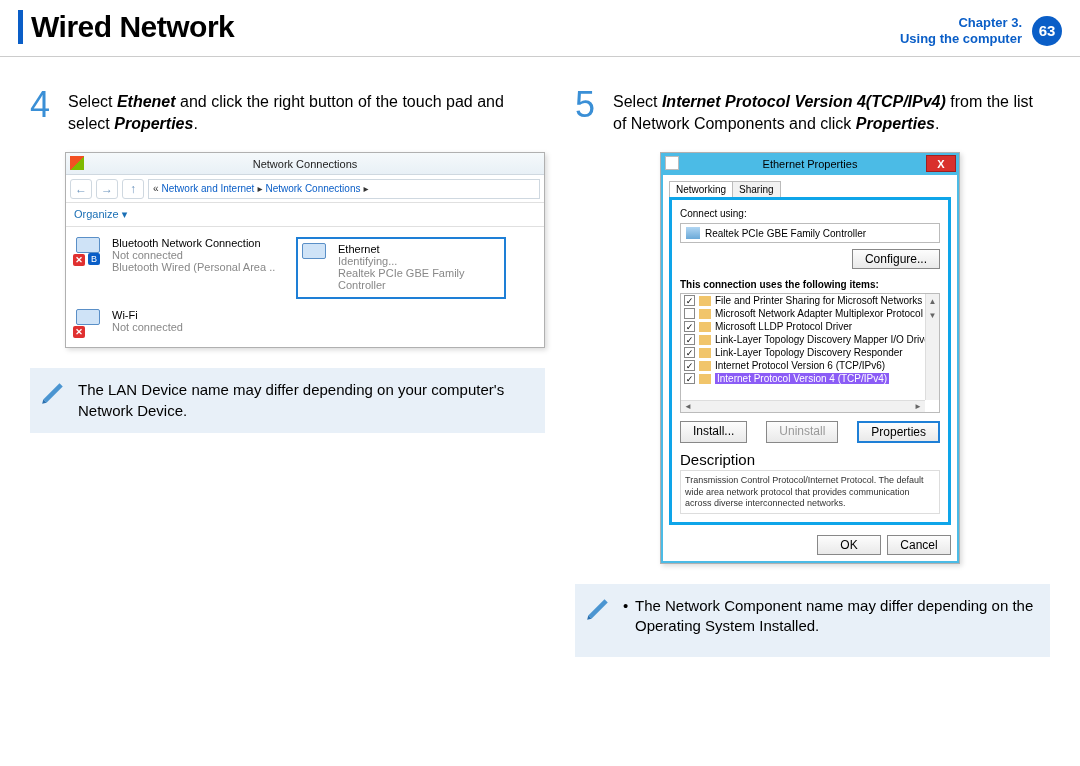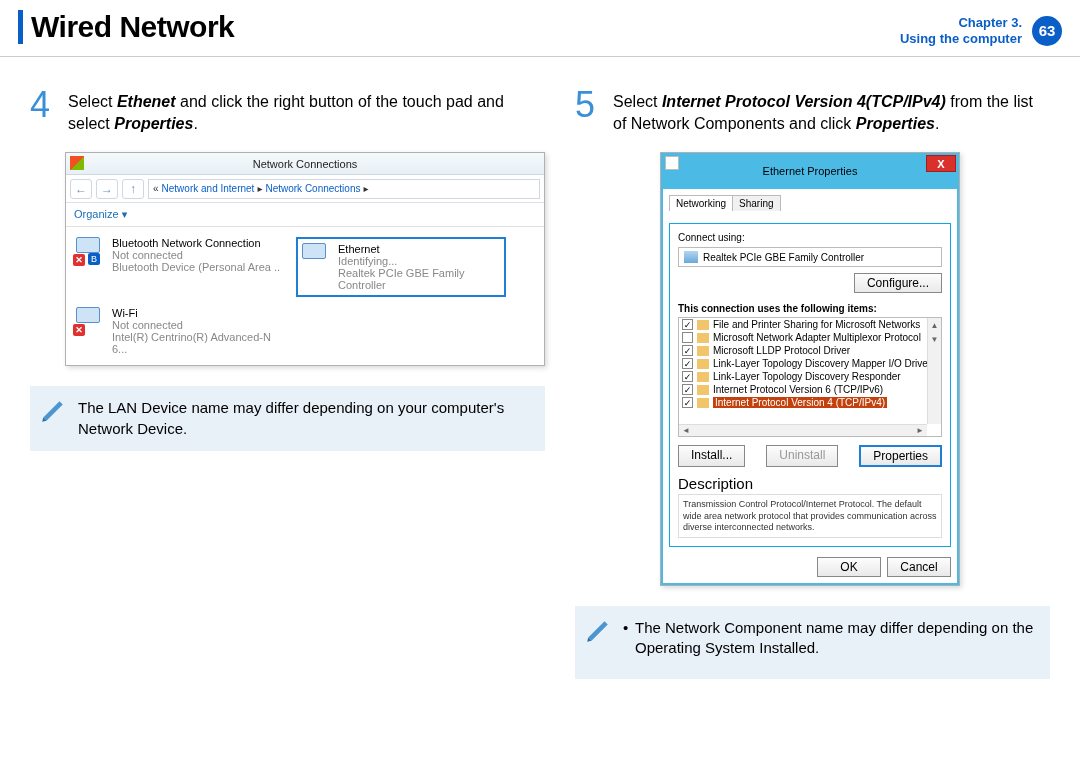"Ethernet Properties" .s2-titlebar { height: 36px -> 22px }
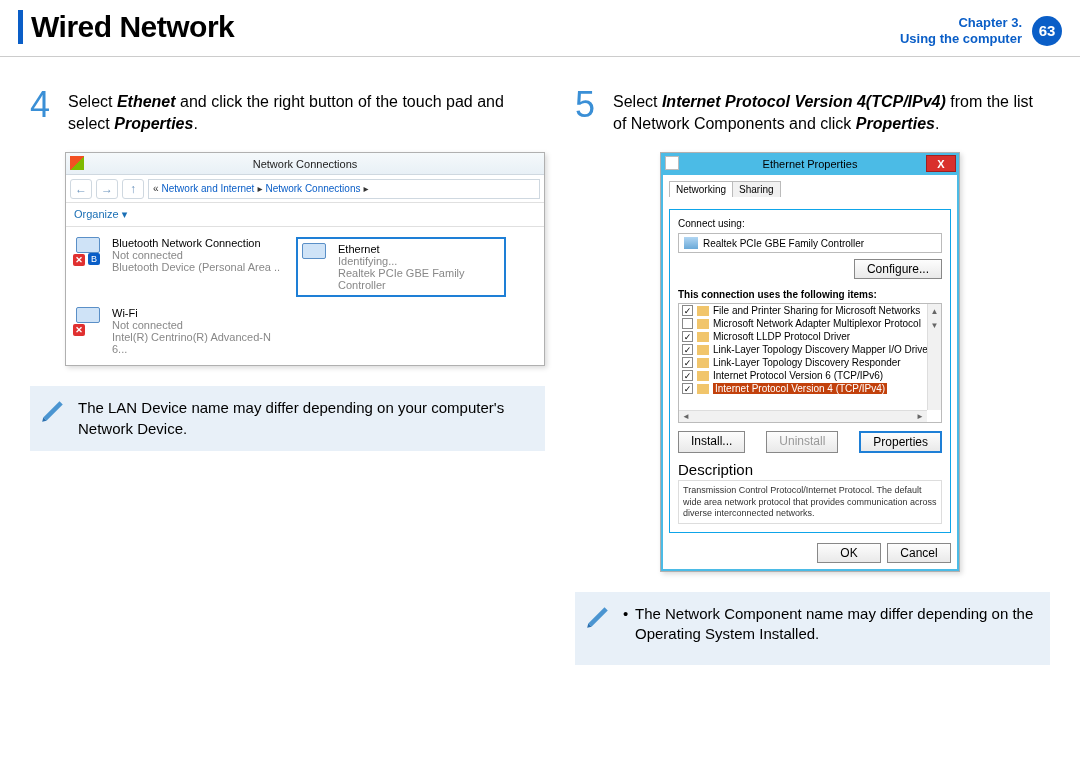"Connect using:" .s2-panel { border: 1px solid #0ea5e9 -> 3px solid #0ea5e9; margin-top: 12px -> none }
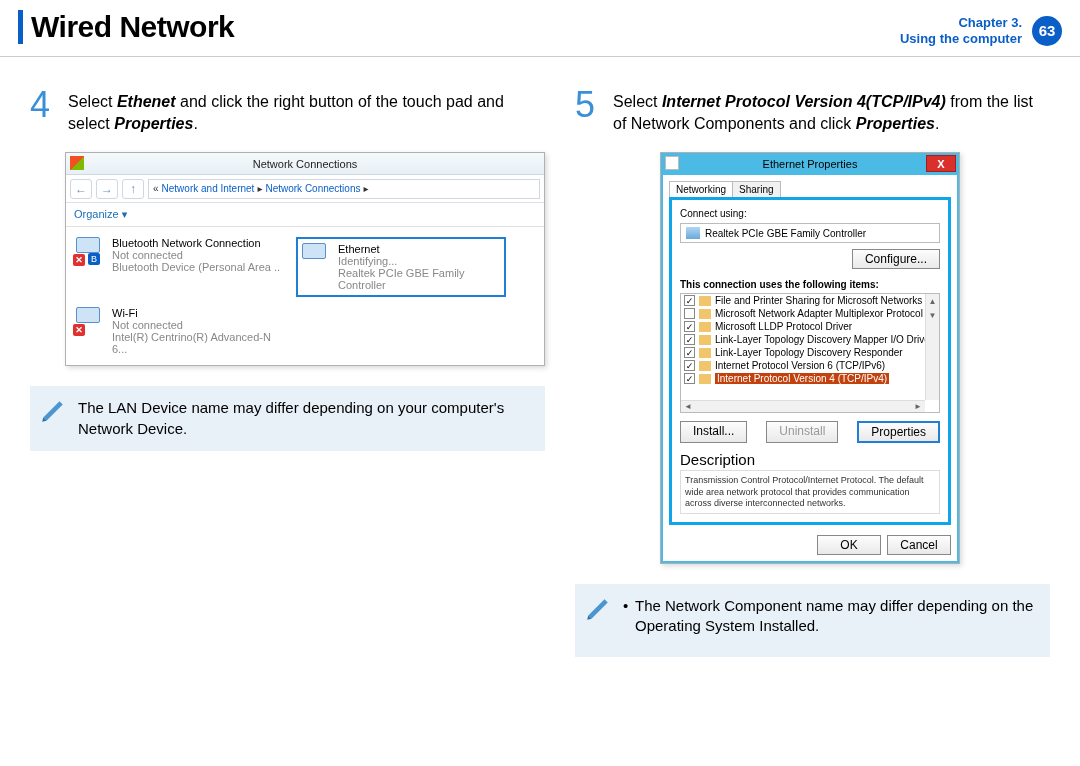"Bluetooth Device (Personal Area .." div.l3 { text: Device -> Wired }
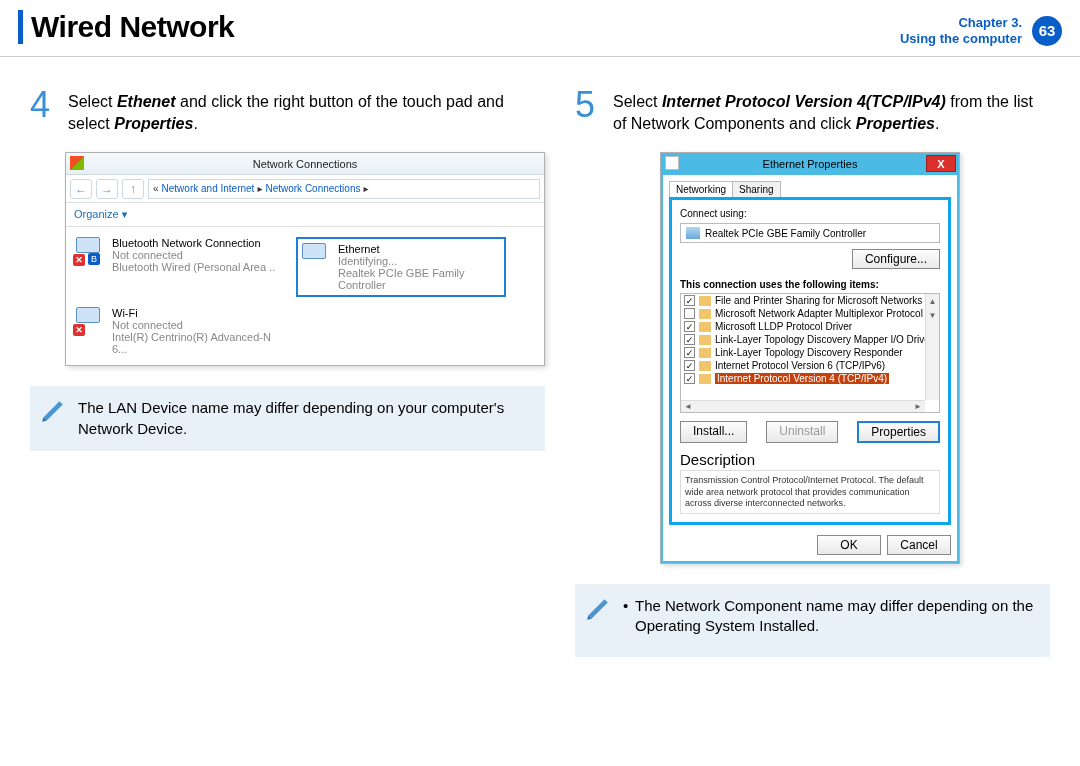"Intel(R) Centrino(R) Advanced-N 6..." div.l3 { html: <div>Intel(R) Centrino(R) Advanced-N 6...</div> -> none }
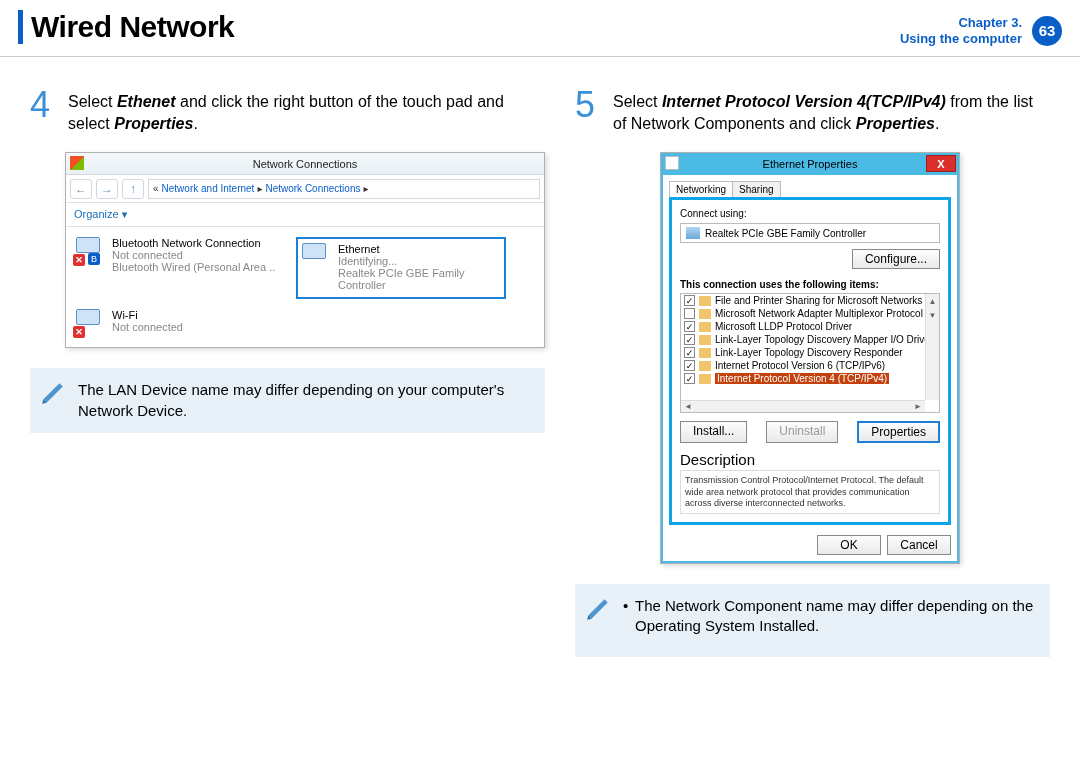"Internet Protocol Version 4 (TCP/IPv4)" .listrow.sel .txt { background: #c2410c -> #8b5cf6 }
